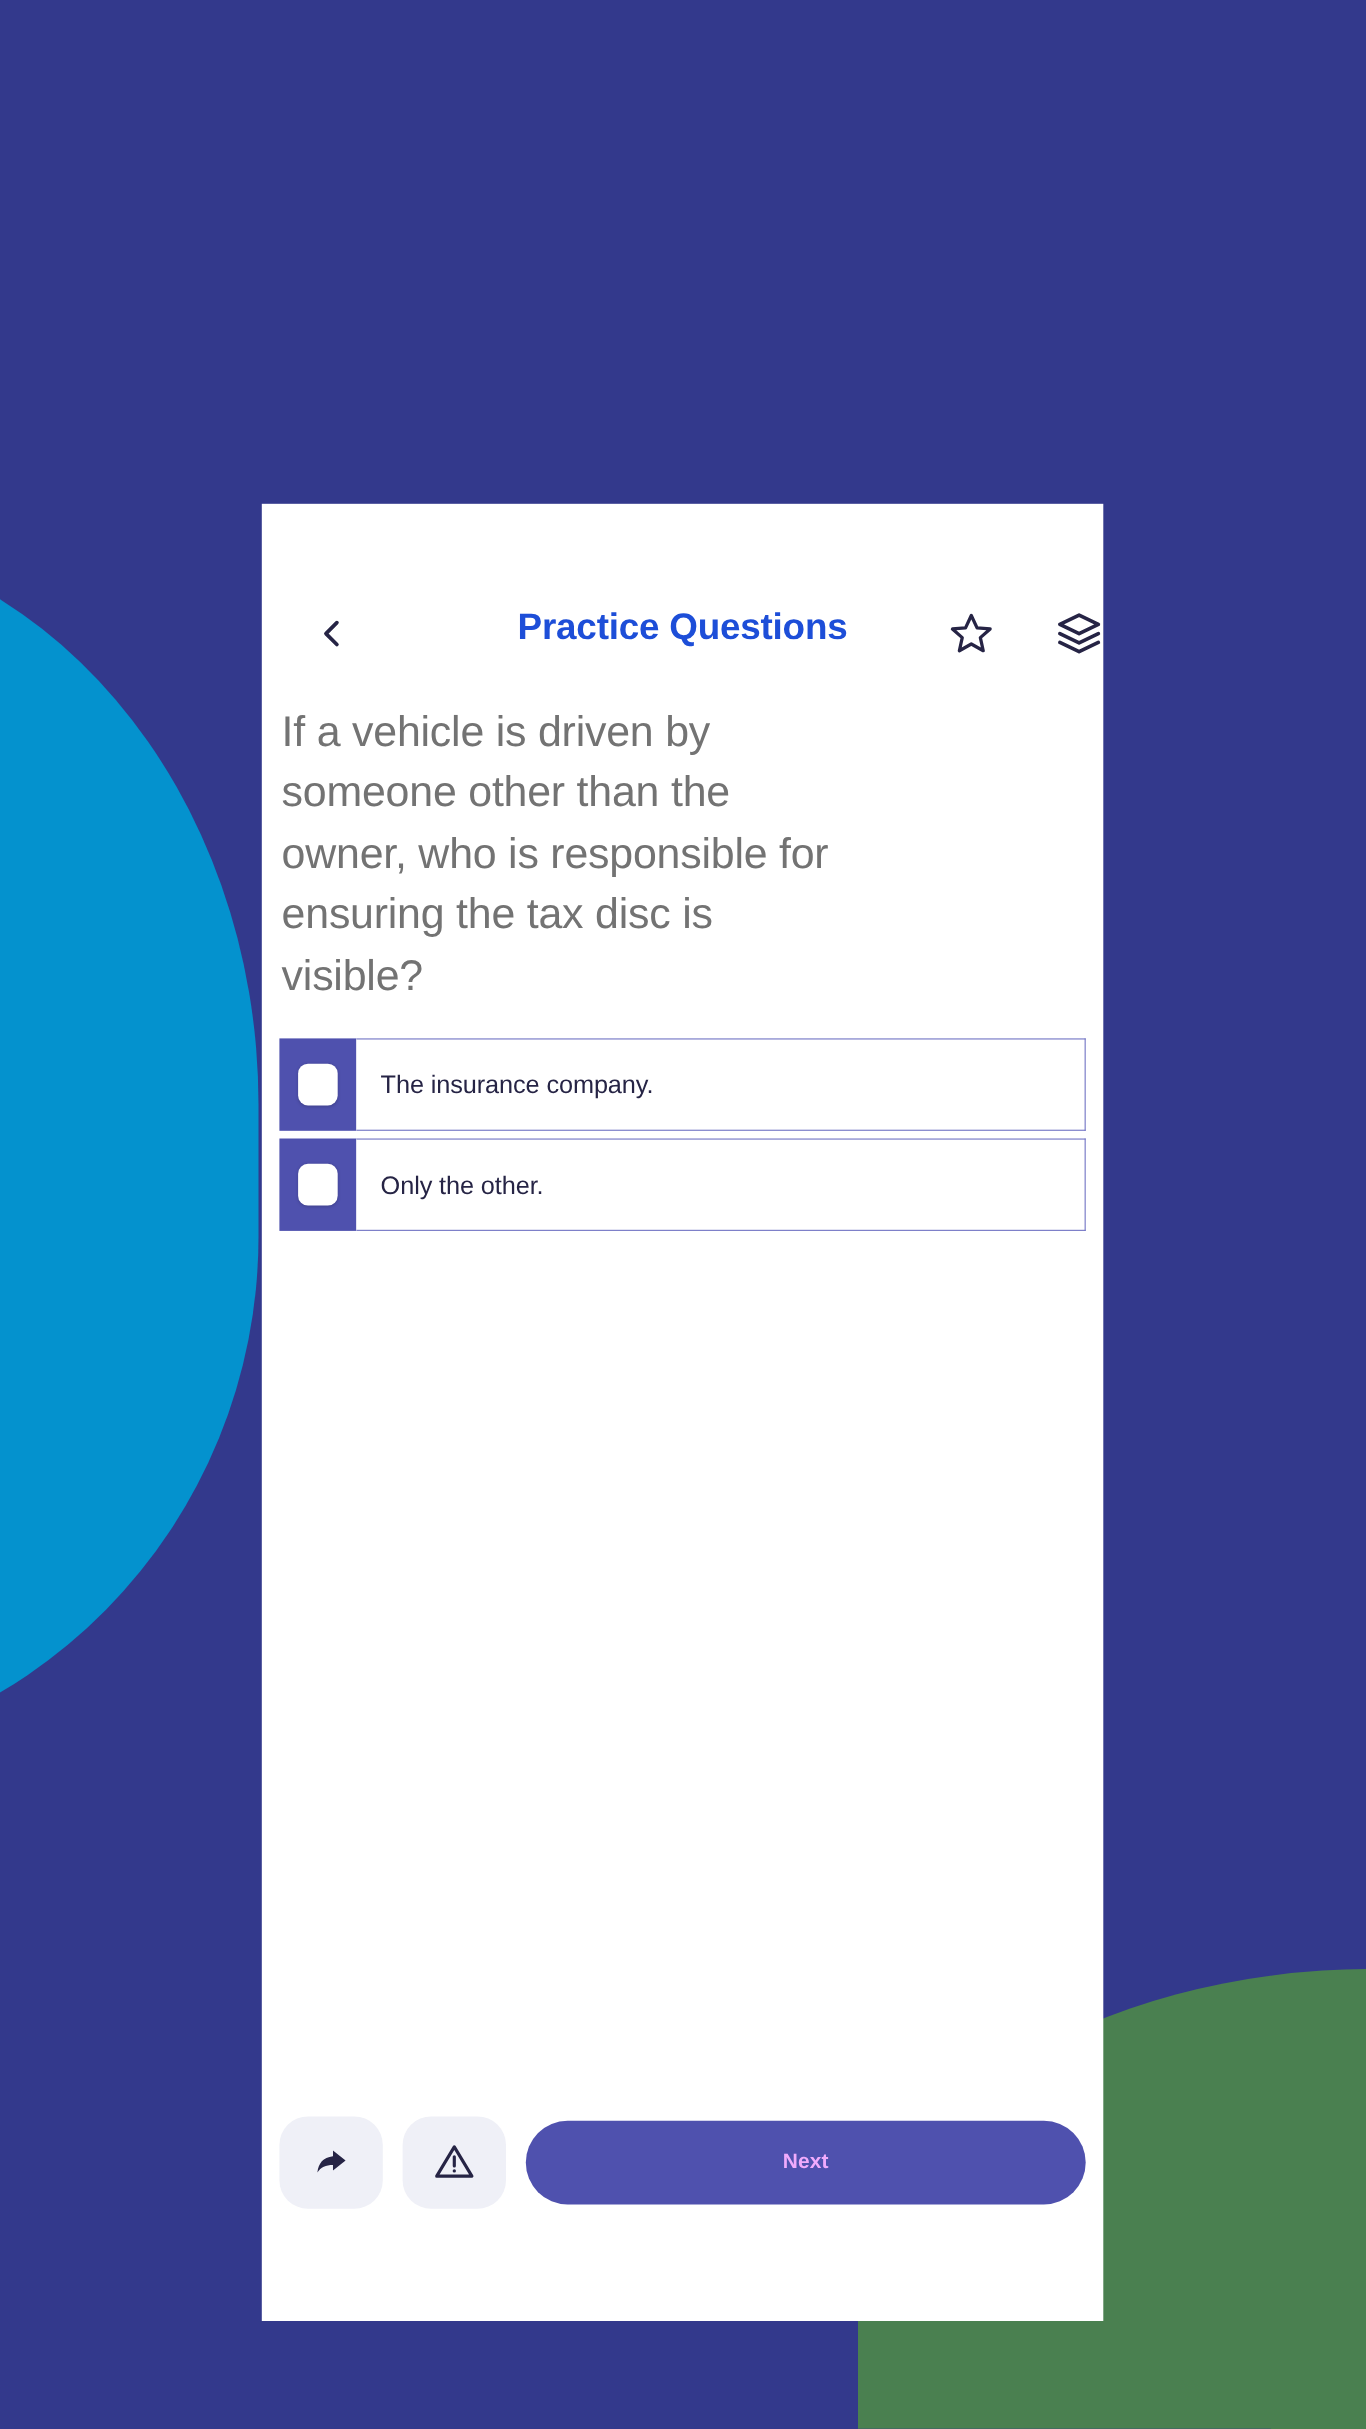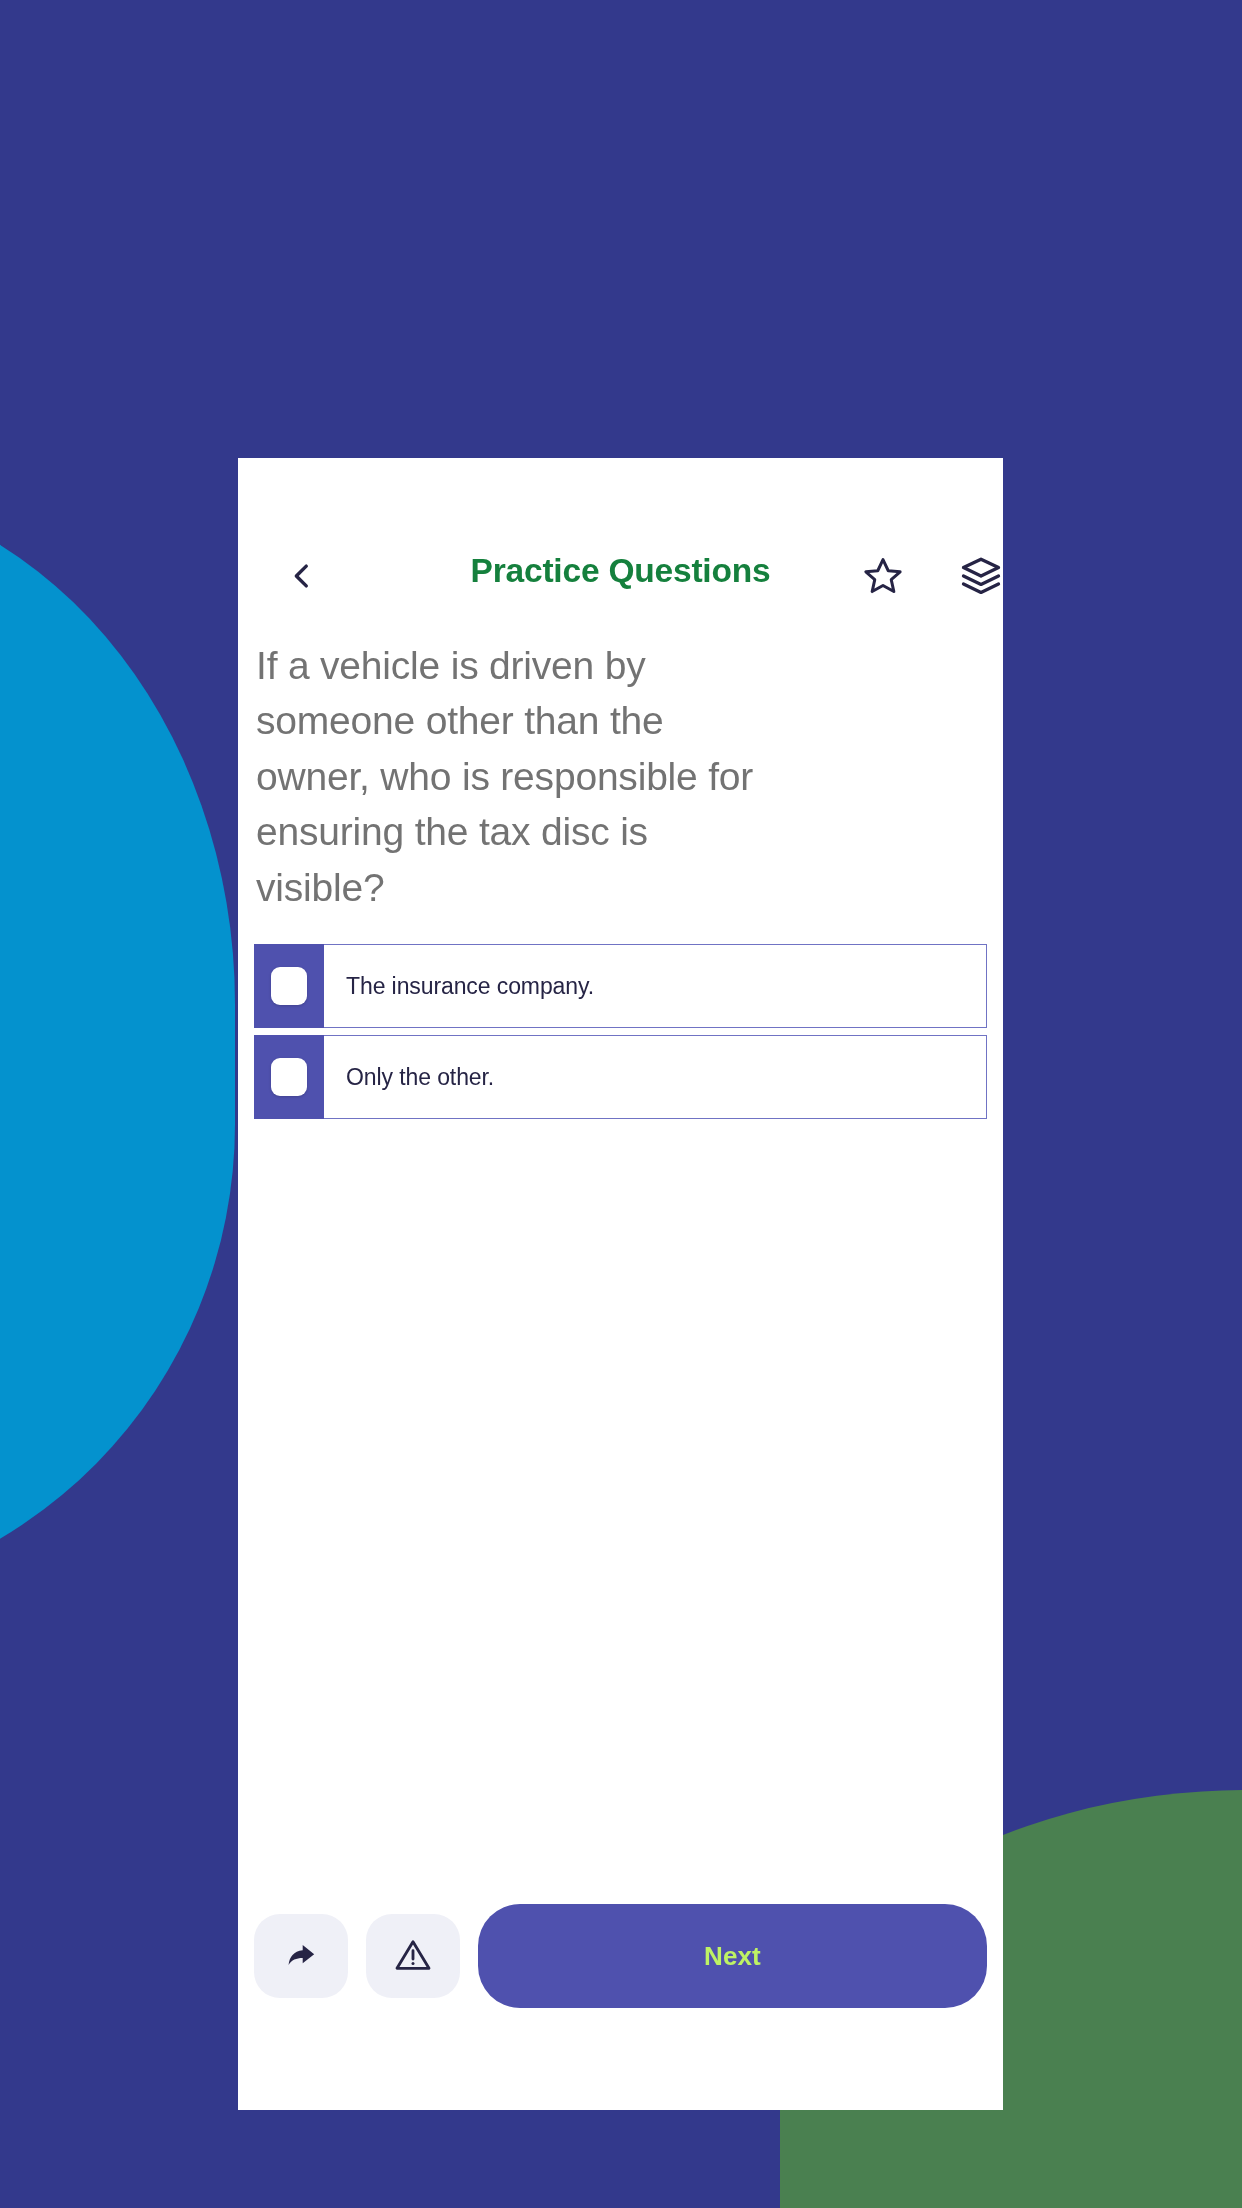"Practice Questions" .appbar-title { color: #15803d -> #1d4ed8 }
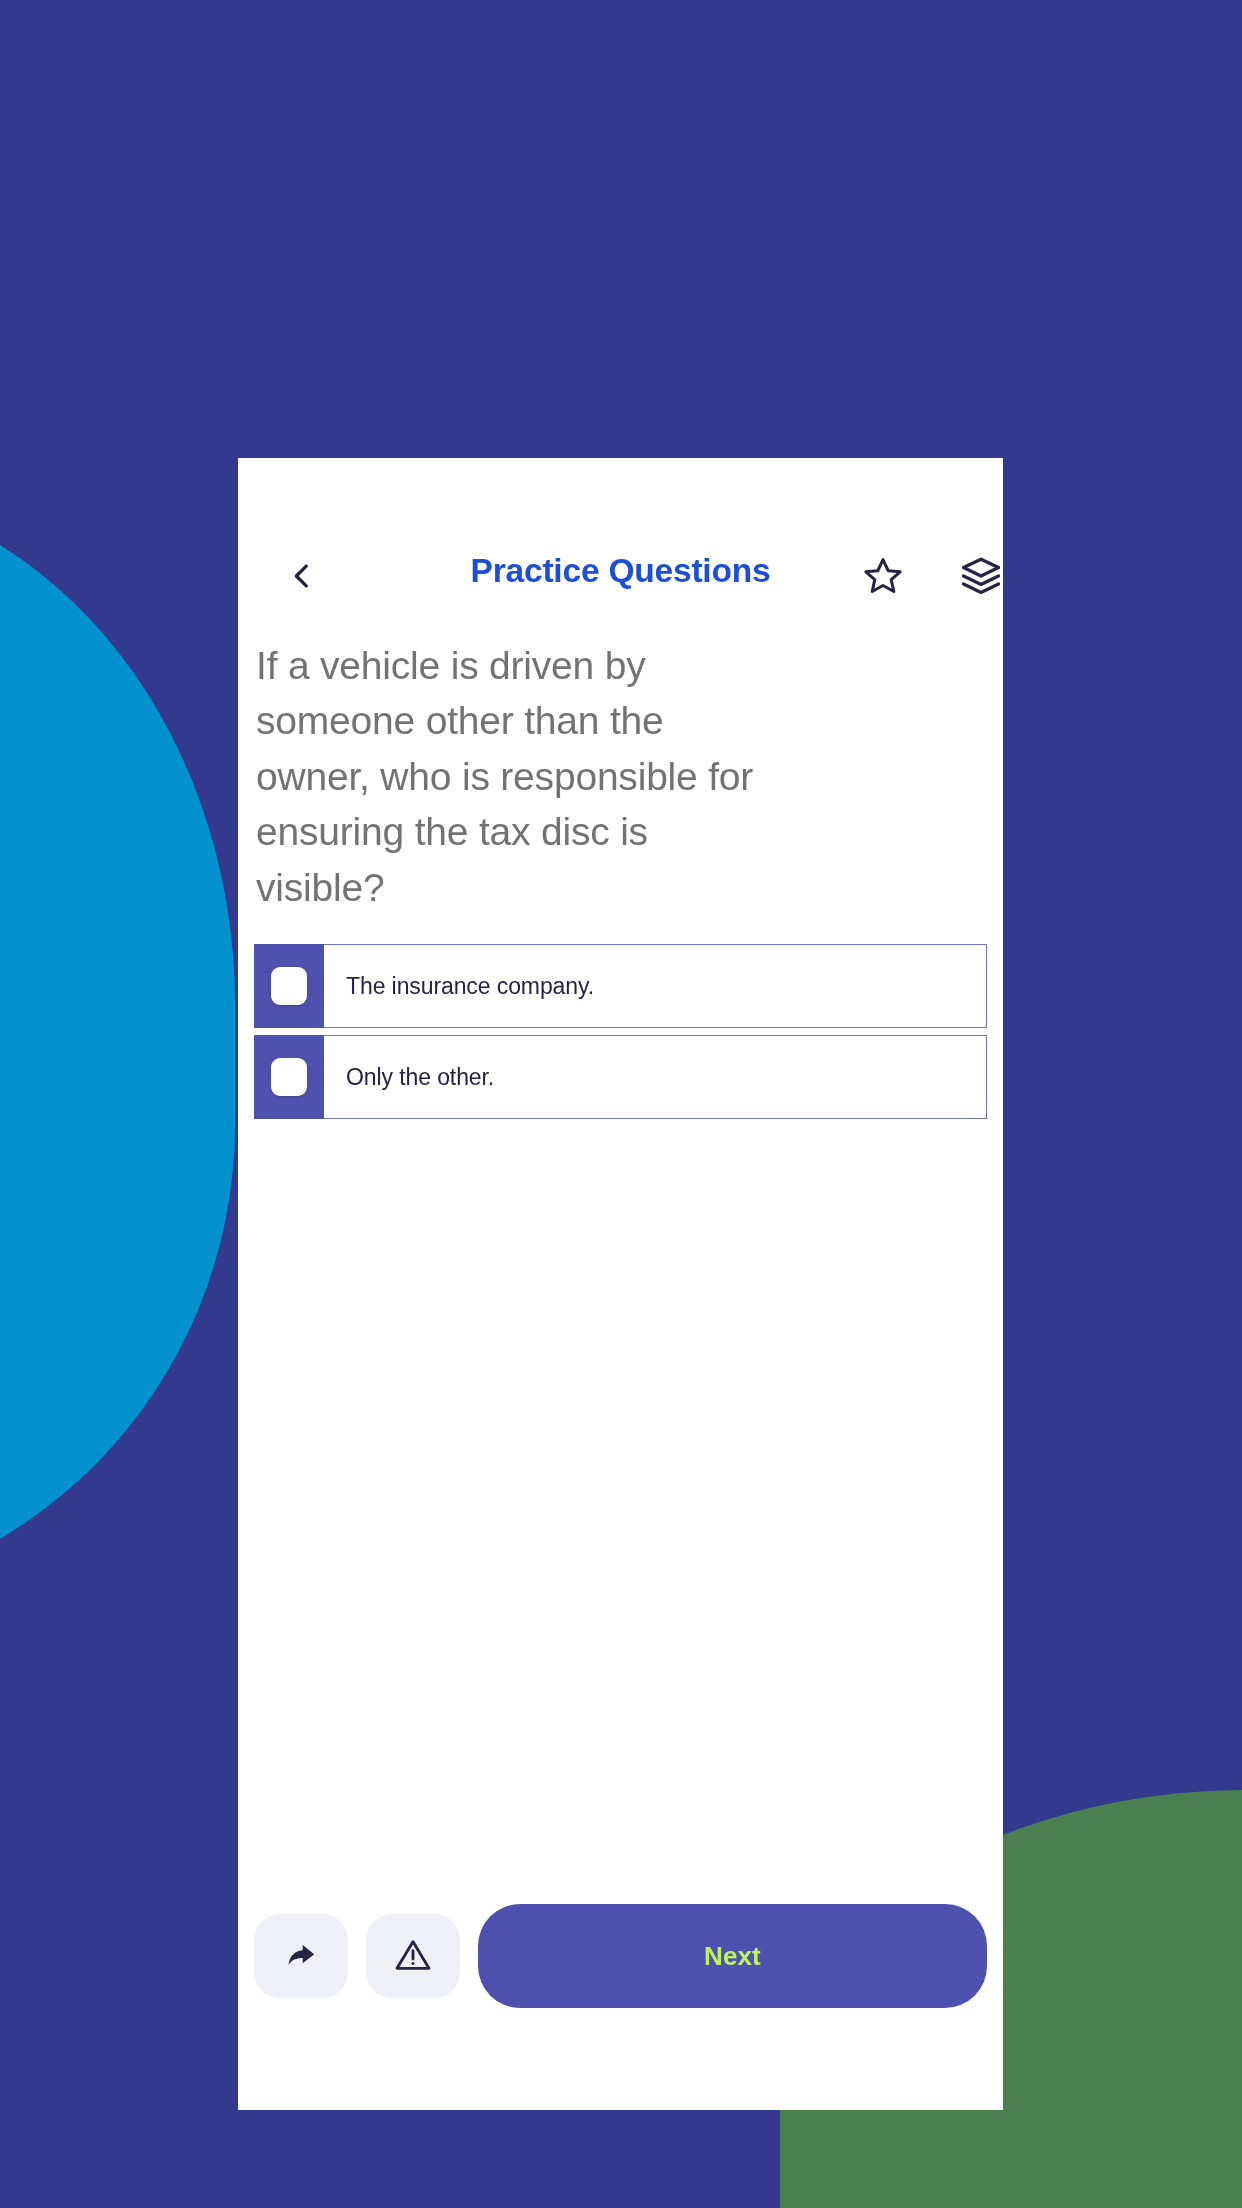"Next" .next-btn { color: #bef264 -> #f0abfc; font-size: 26px -> 19px; height: 104px -> 76px }
